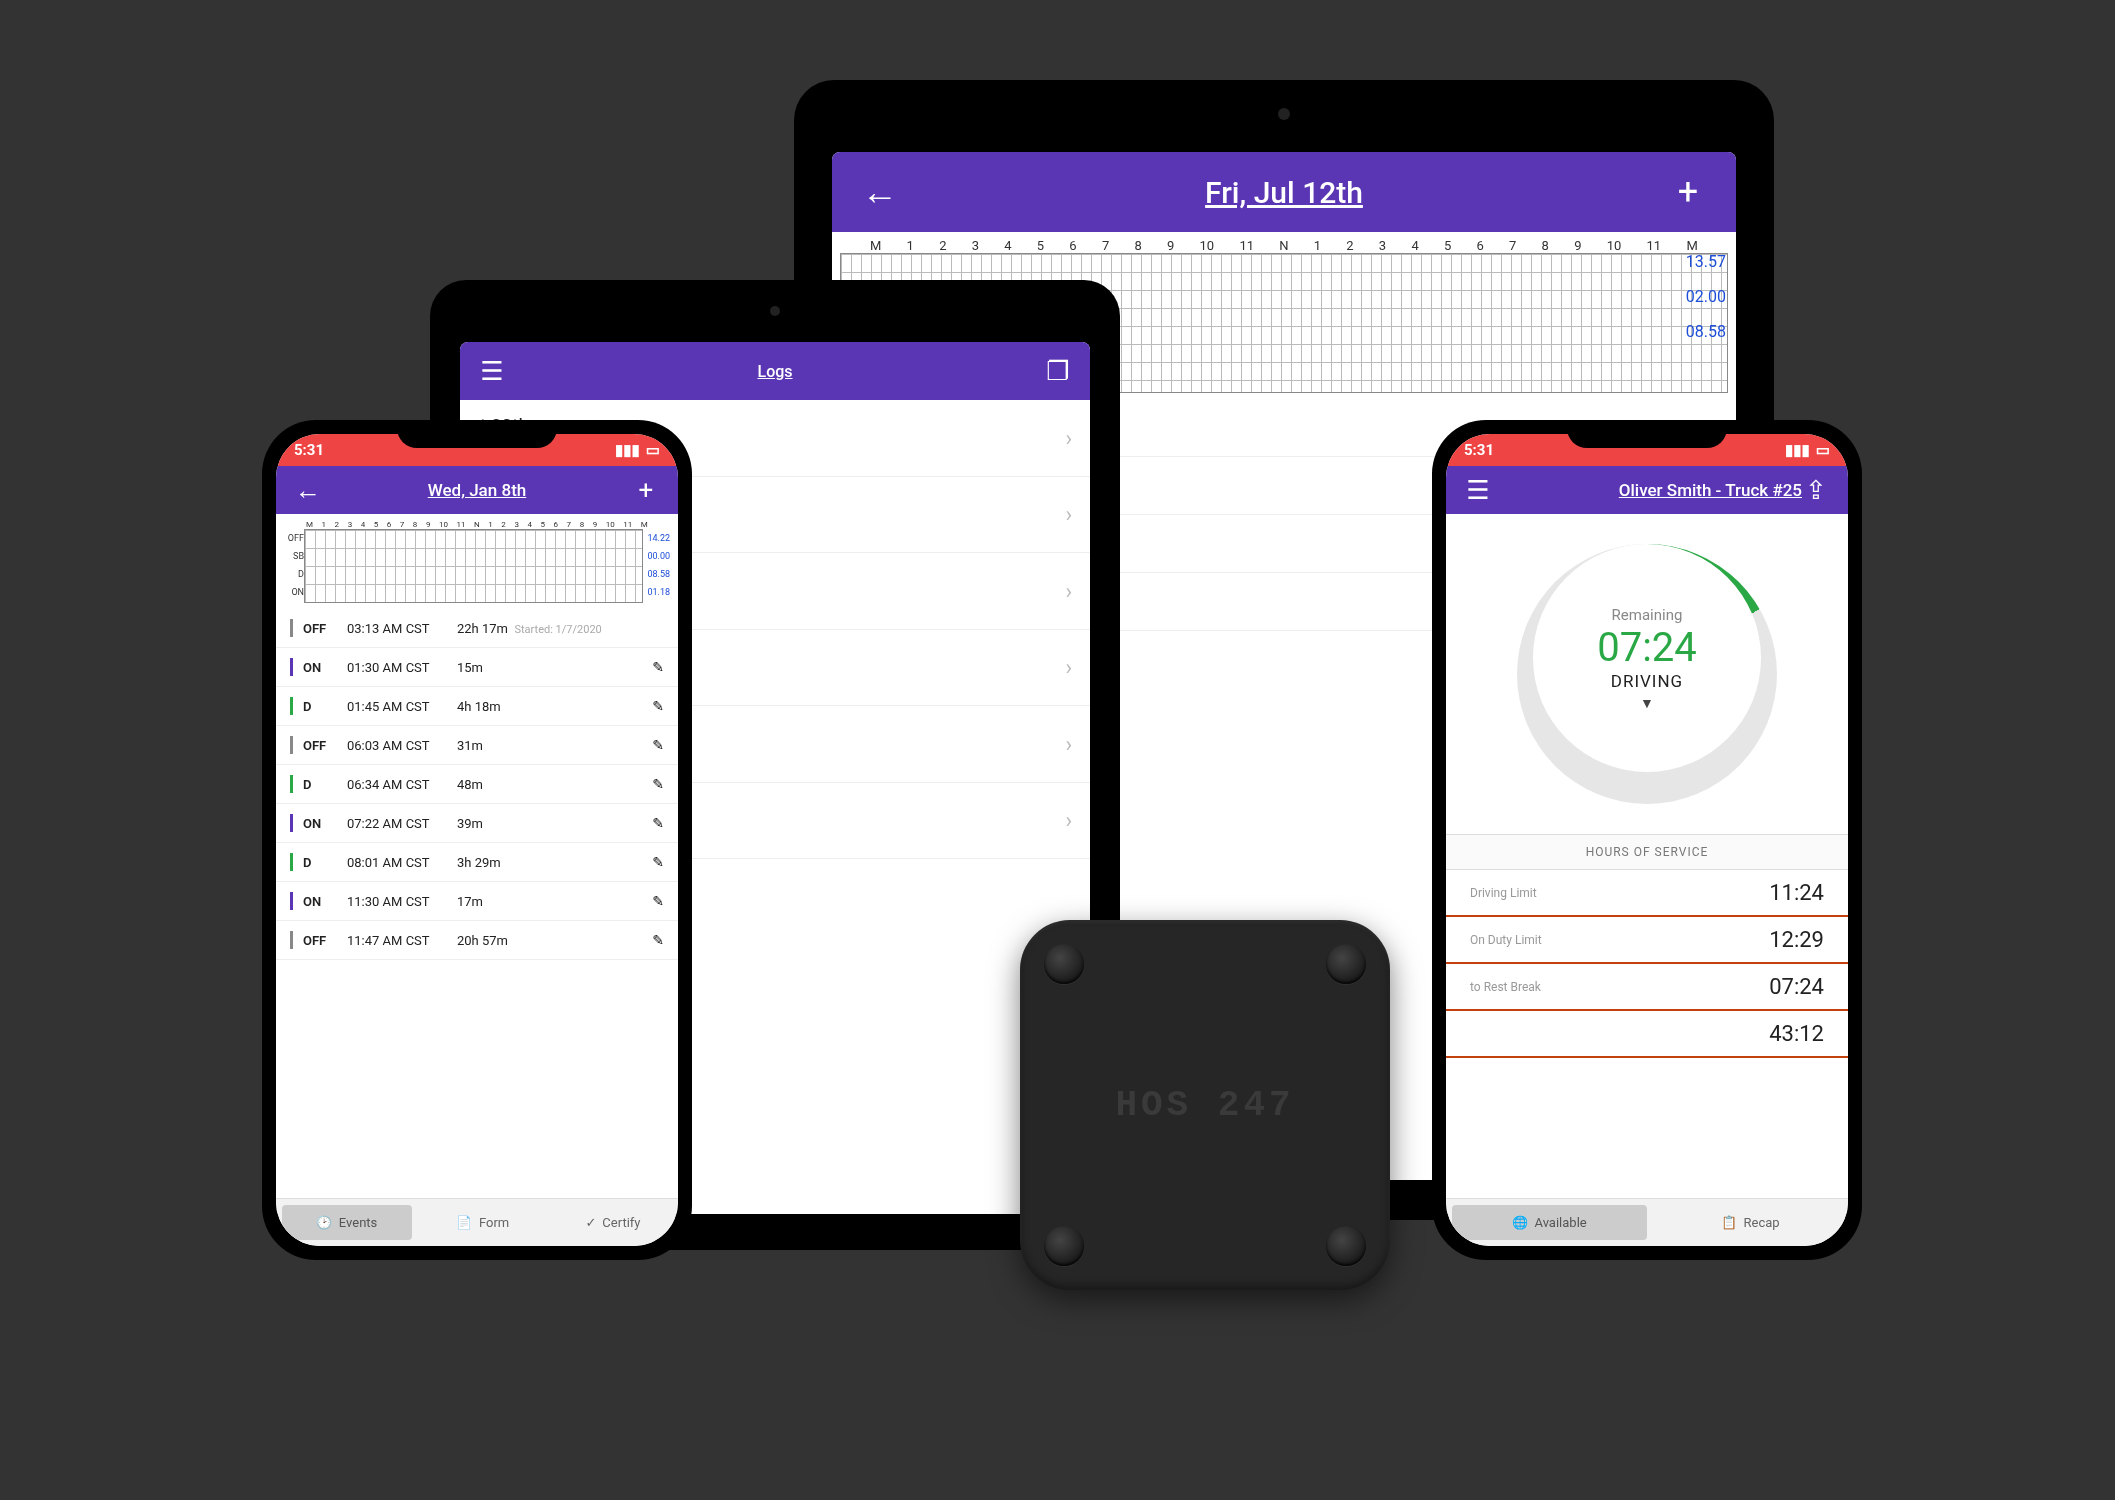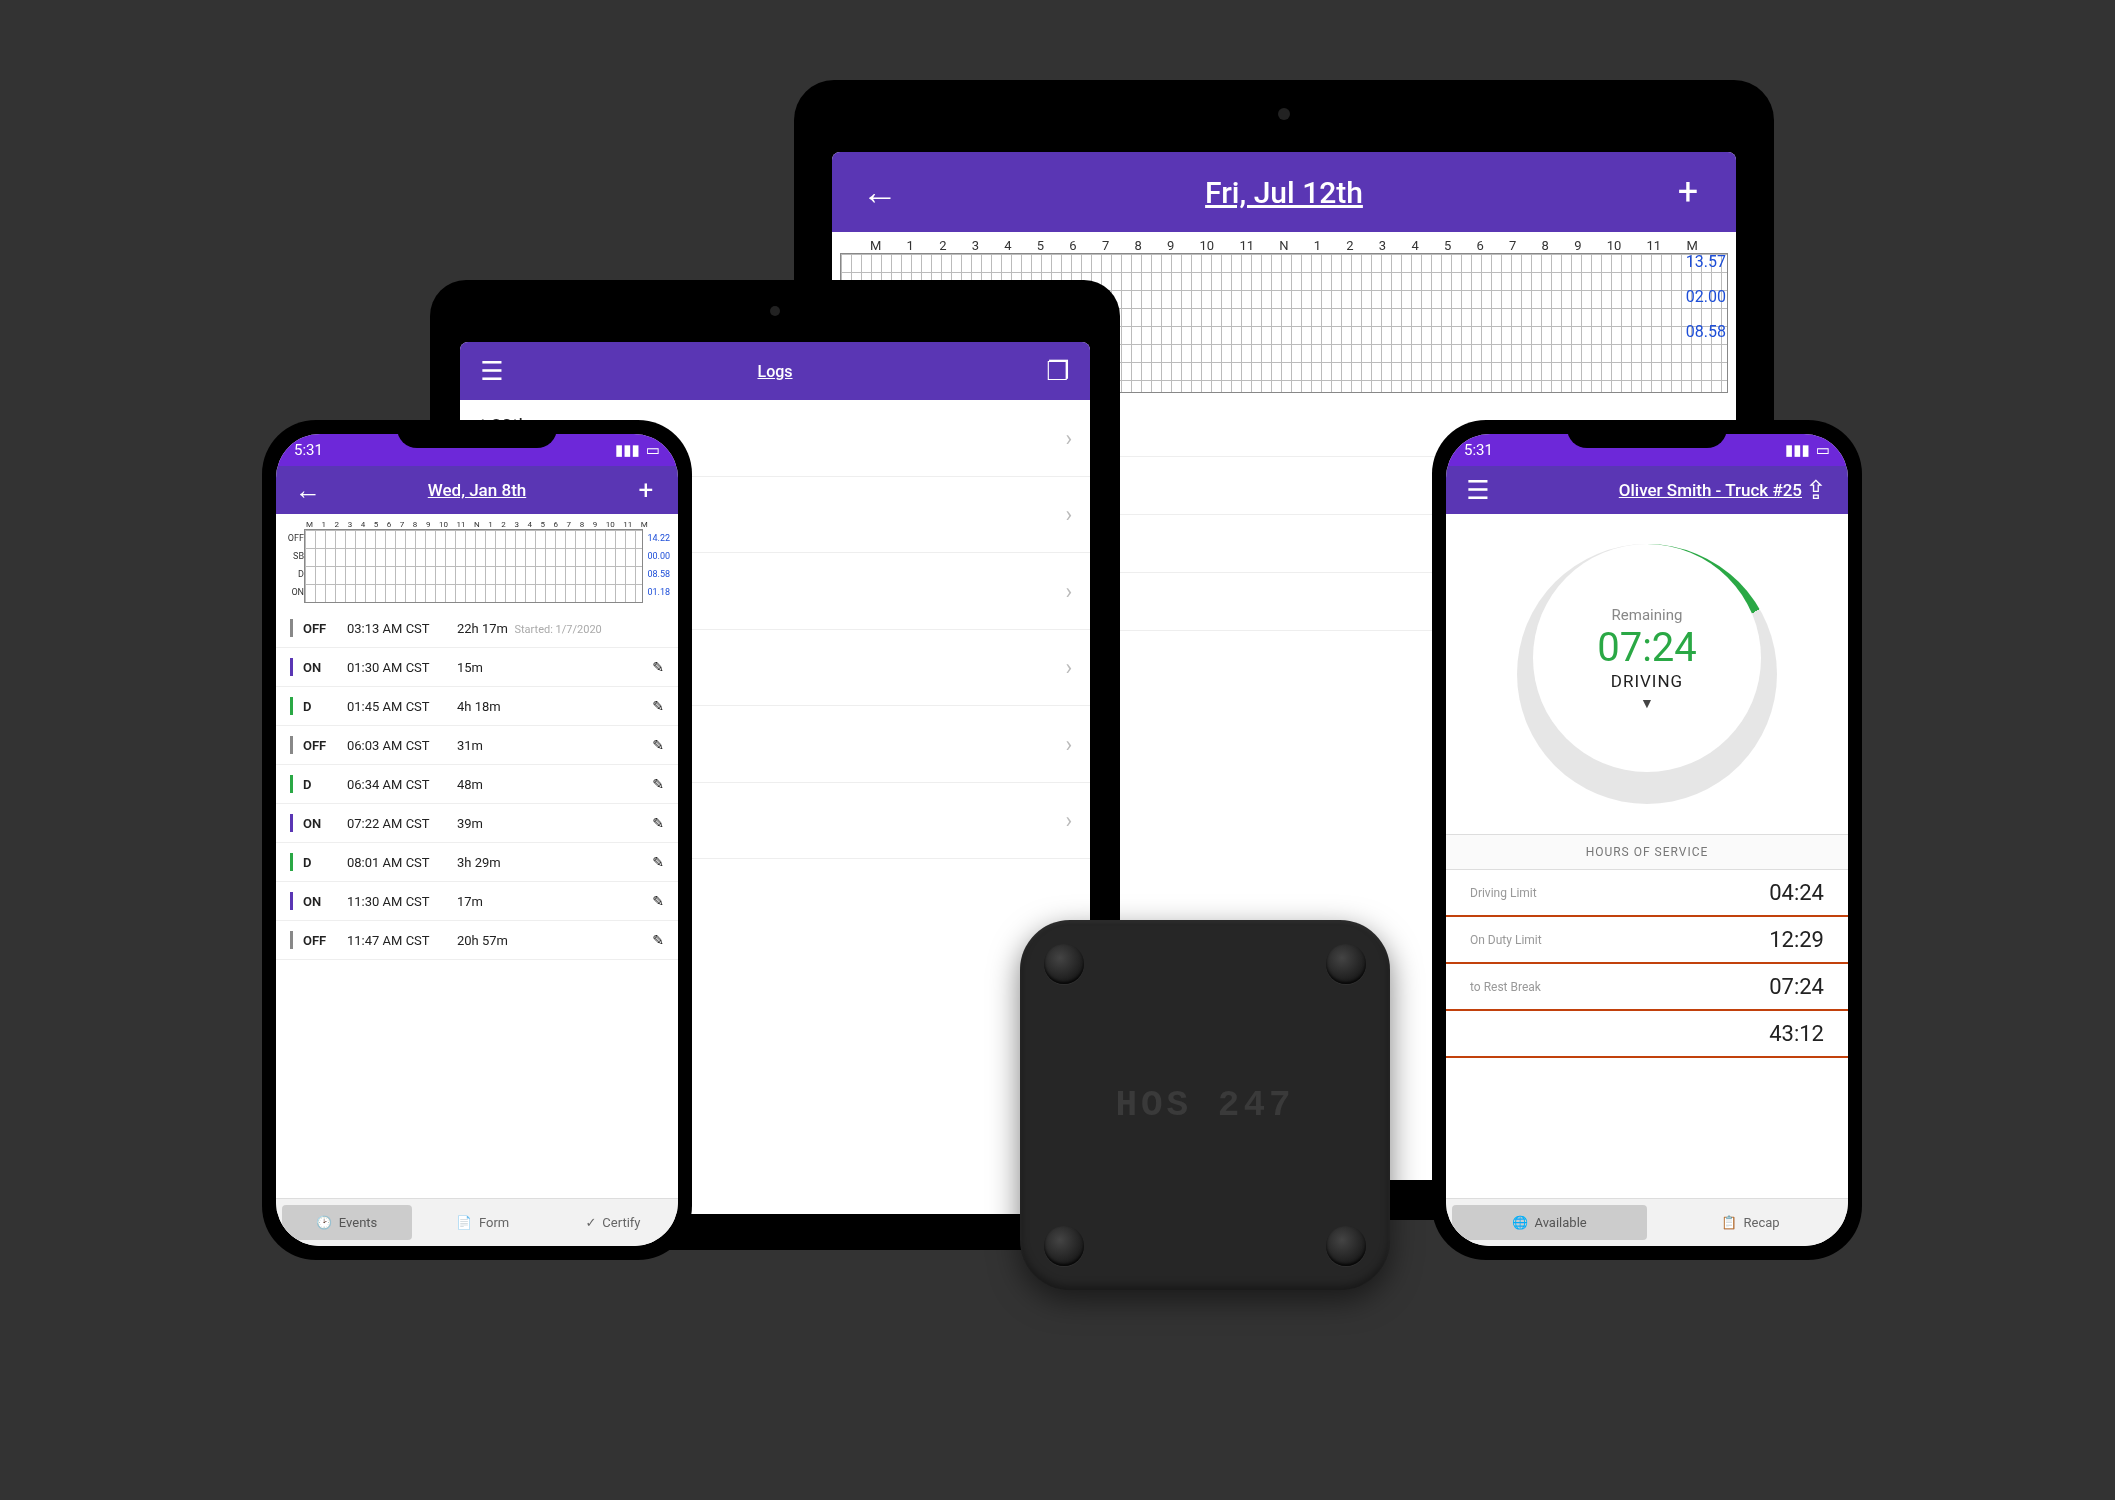"5:31" .statusbar { background: #6d28d9 -> #ef4444; font-weight: none -> bold }
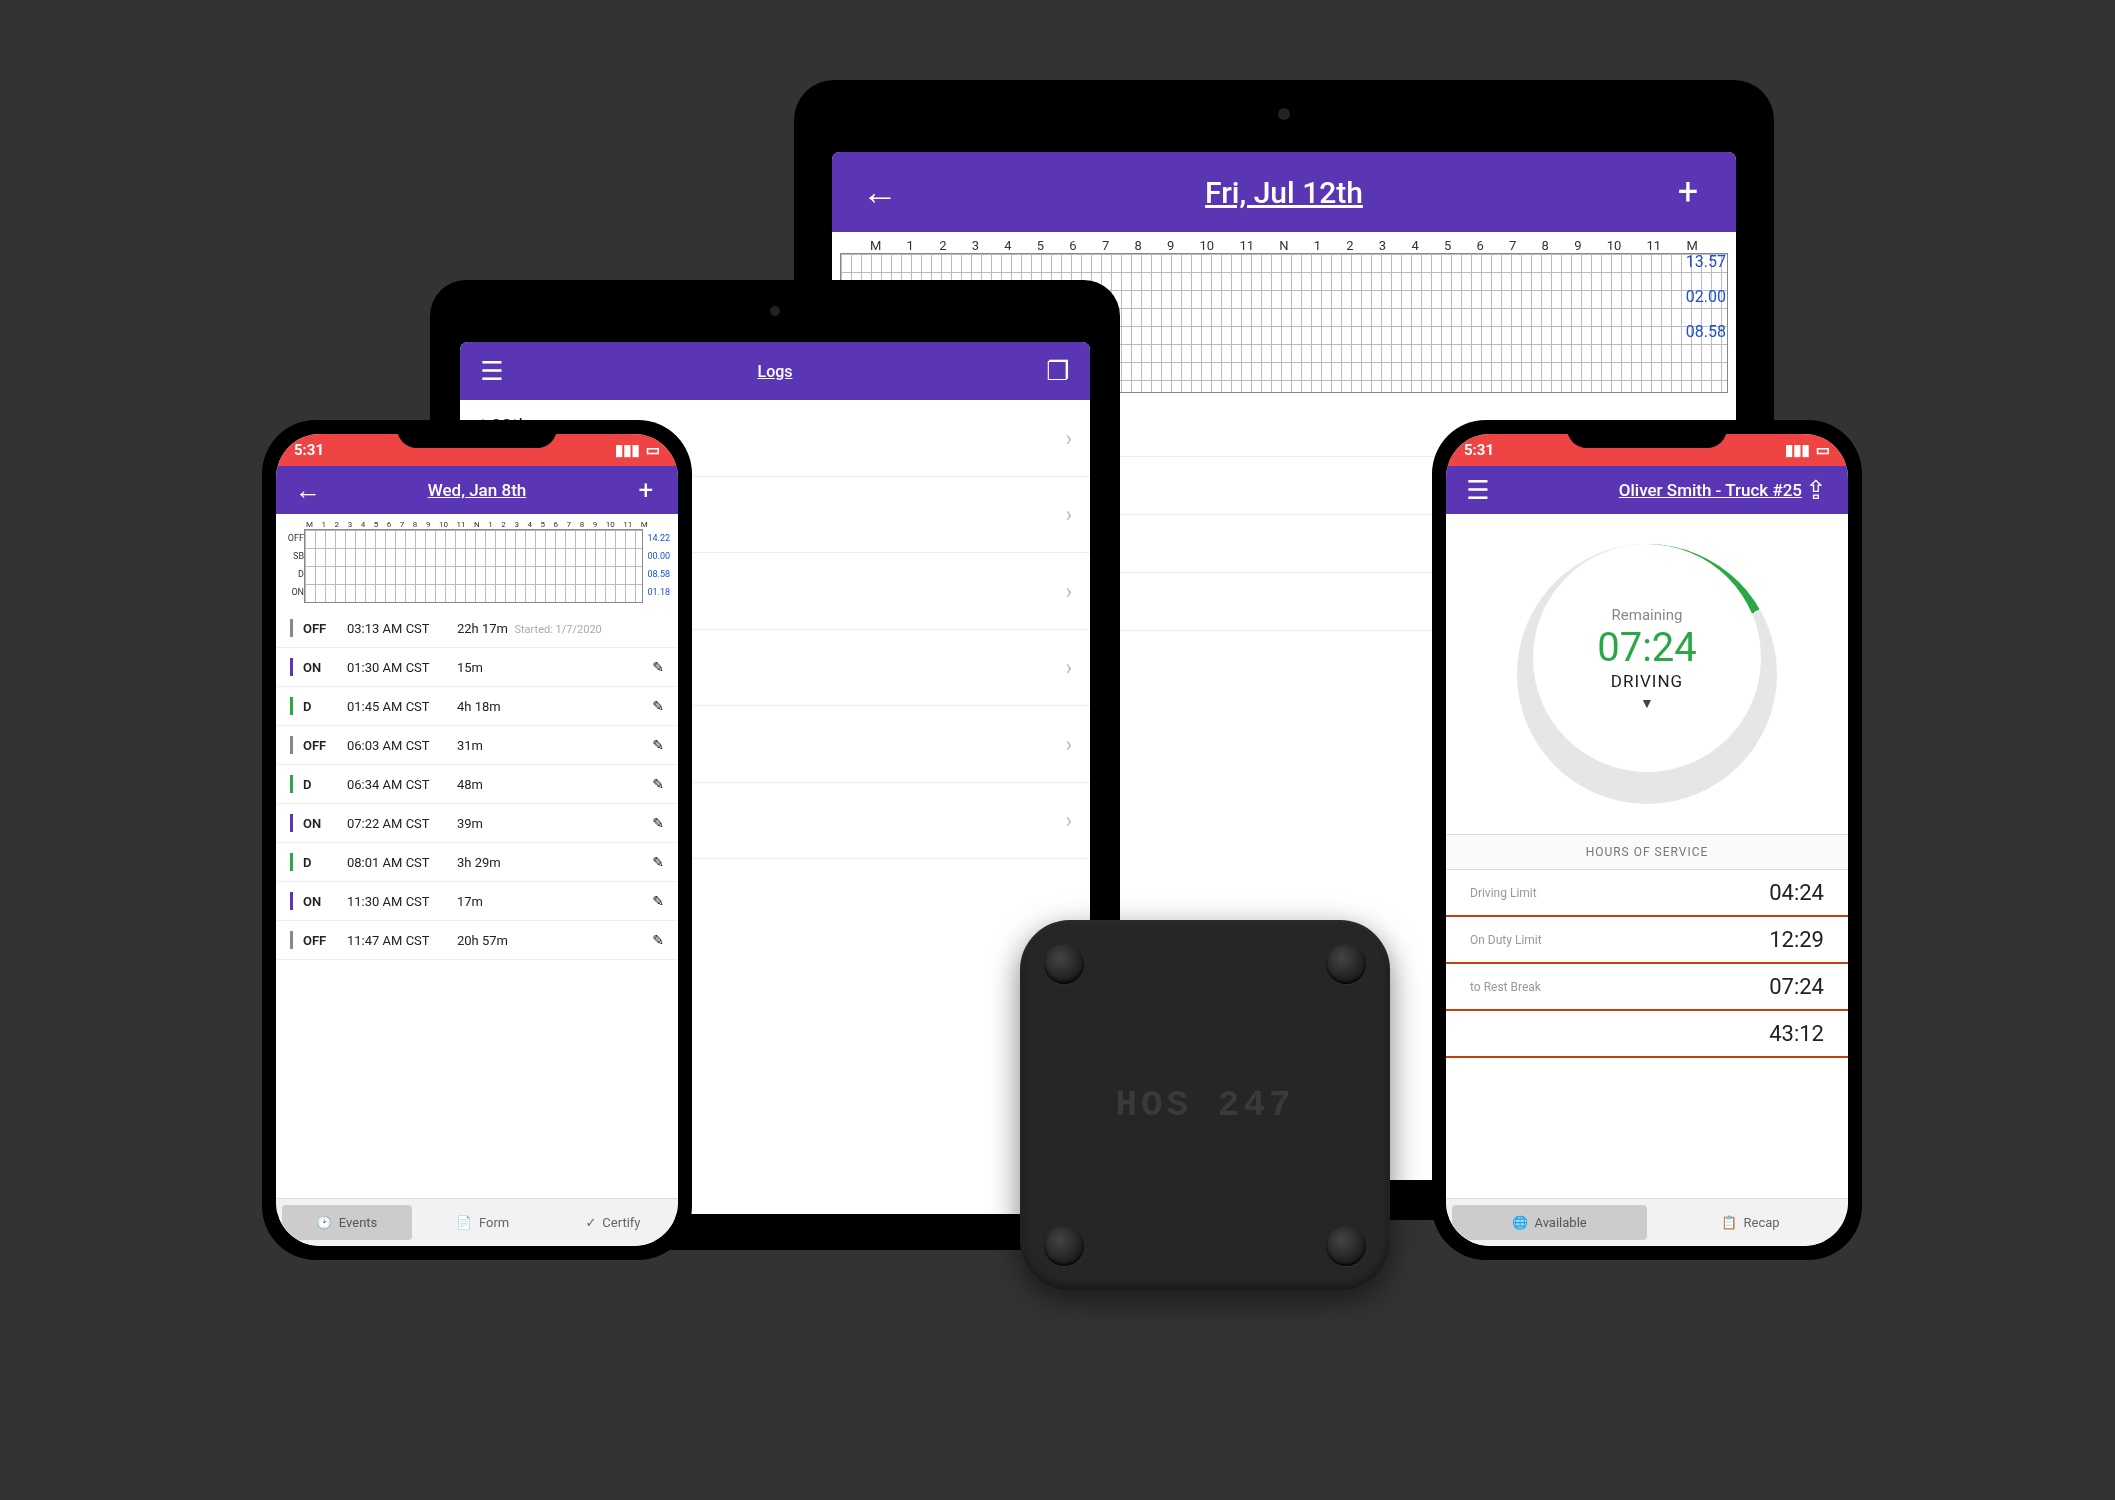"04:24" span.hval { text: 04:24 -> 11:24 }
